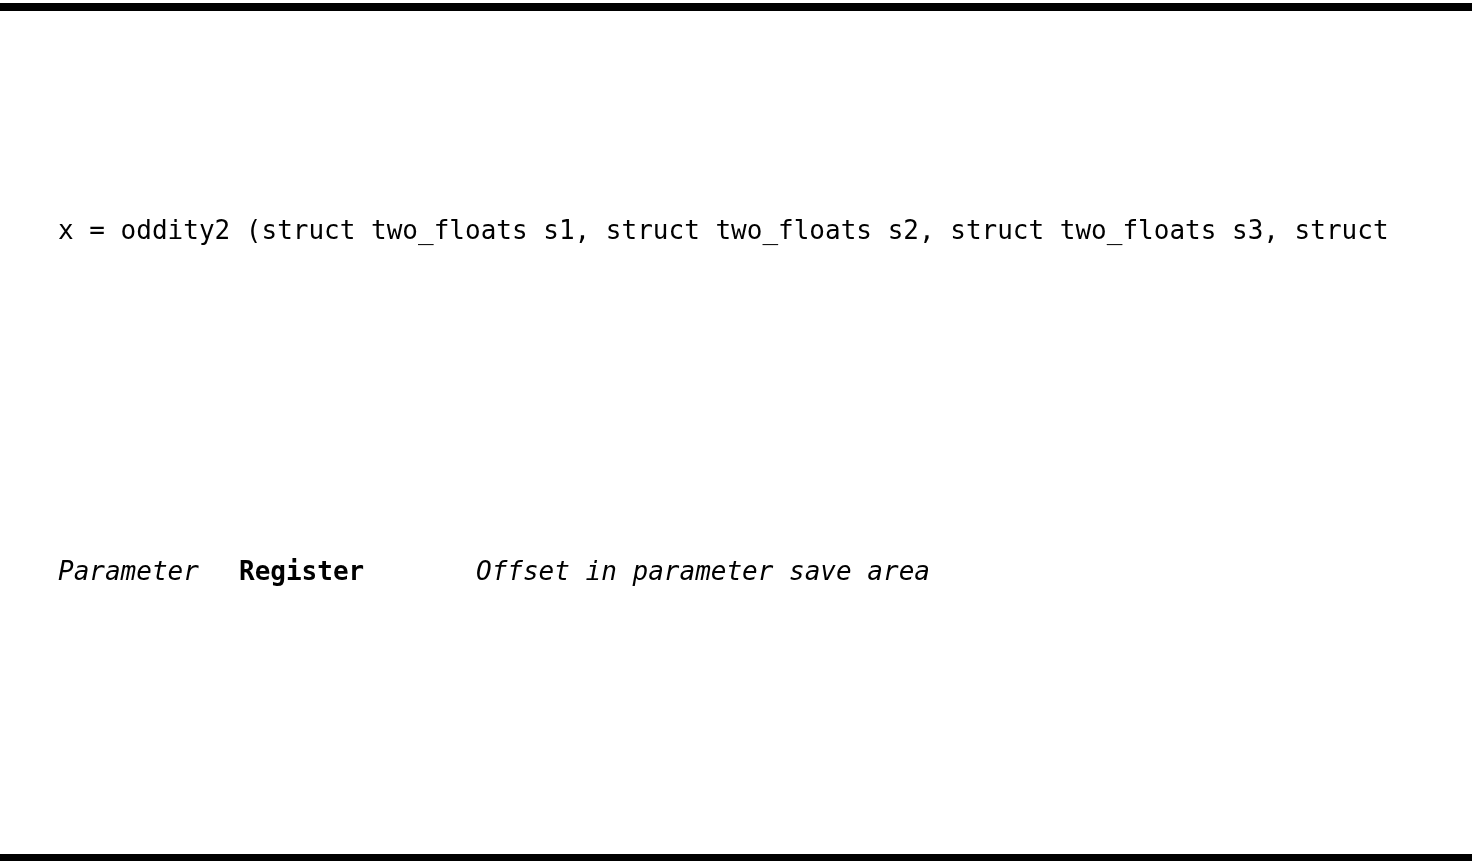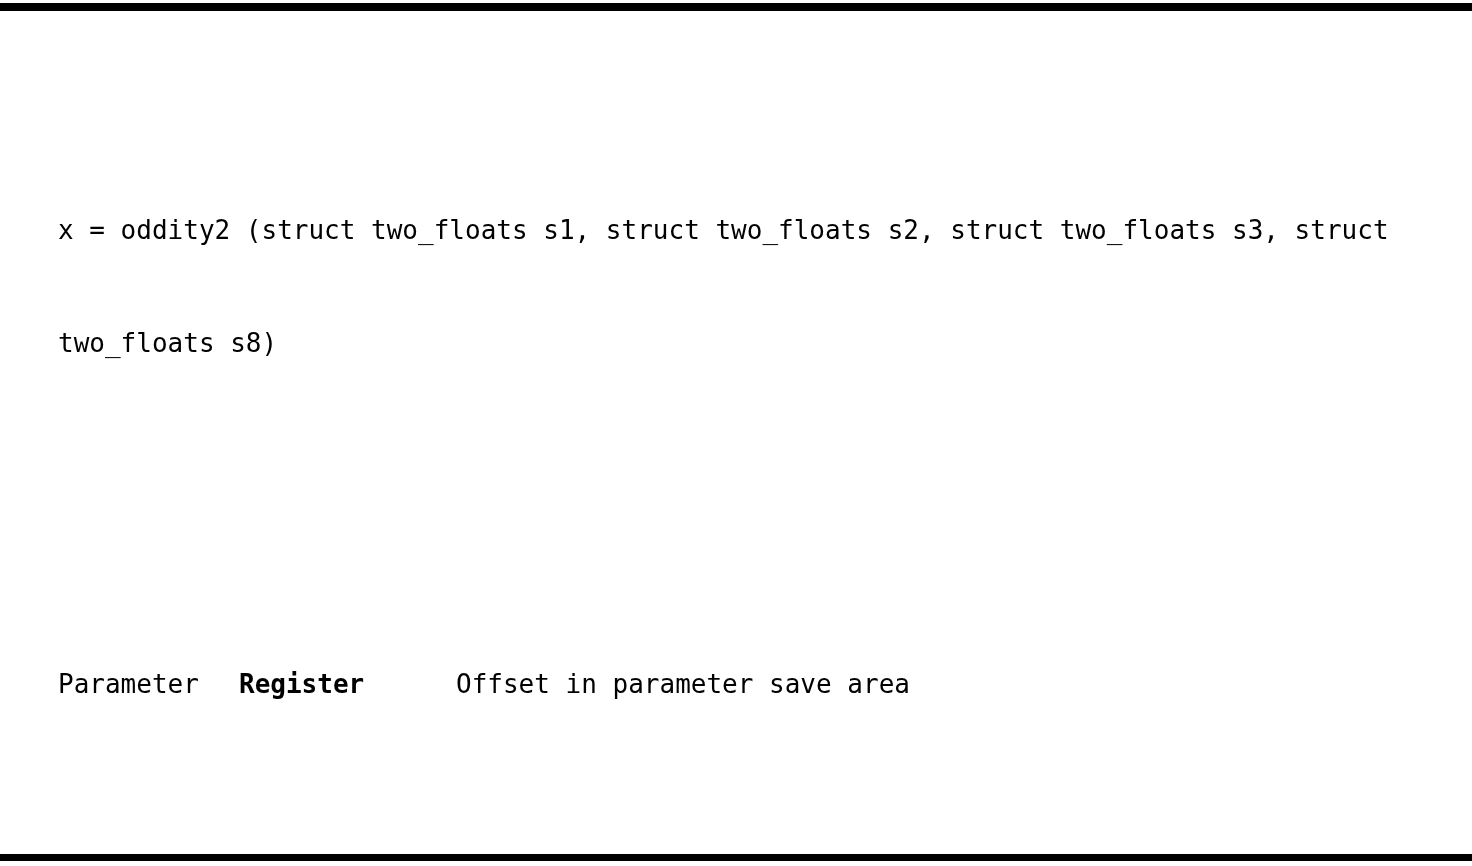"two_floats s8)" div.sig-line { html: <div>two_floats s8)</div> -> none }
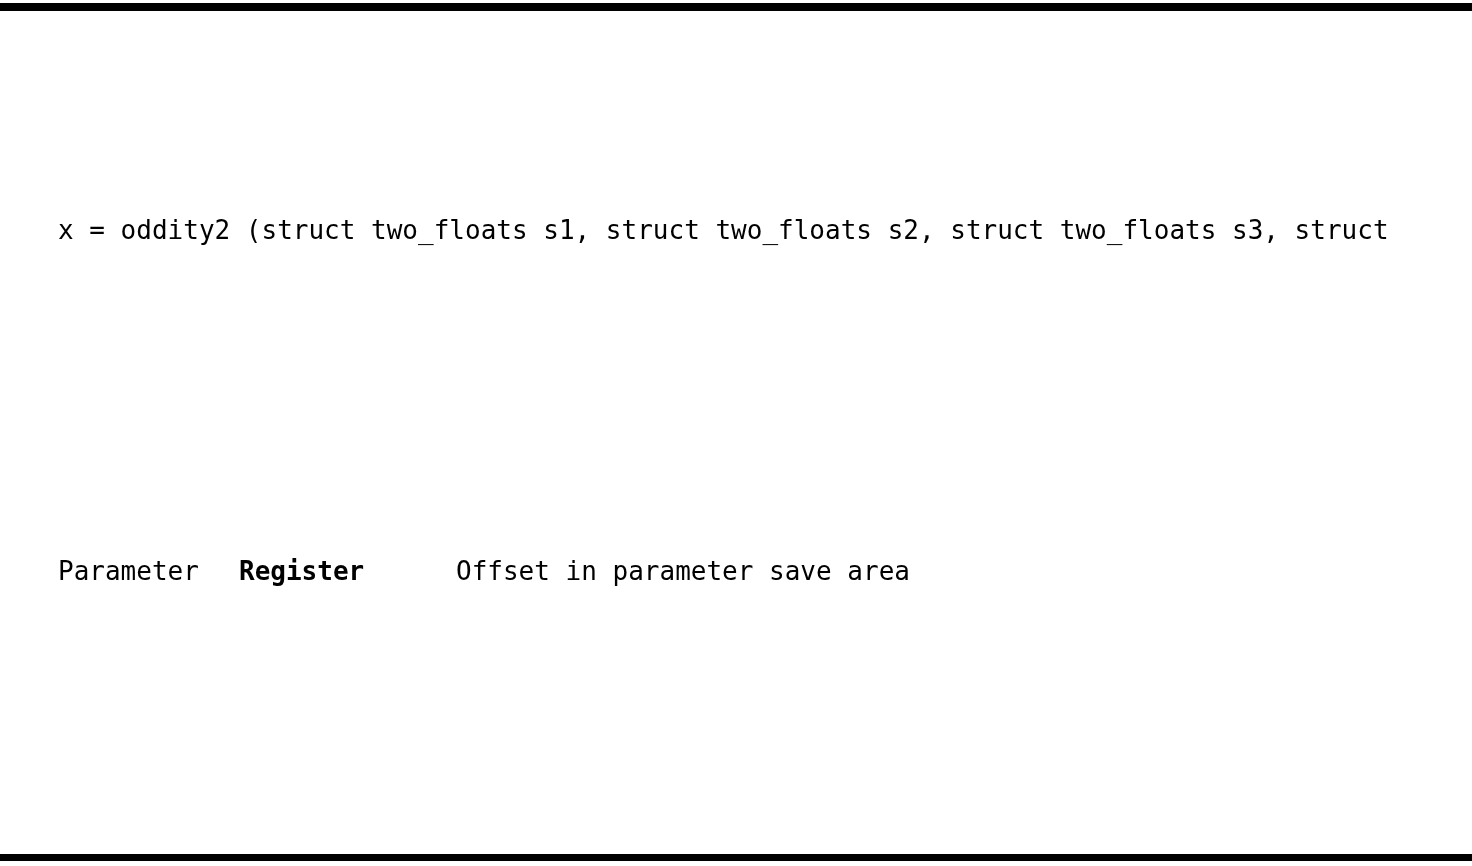"Parameter" .c-param { font-style: none -> italic }
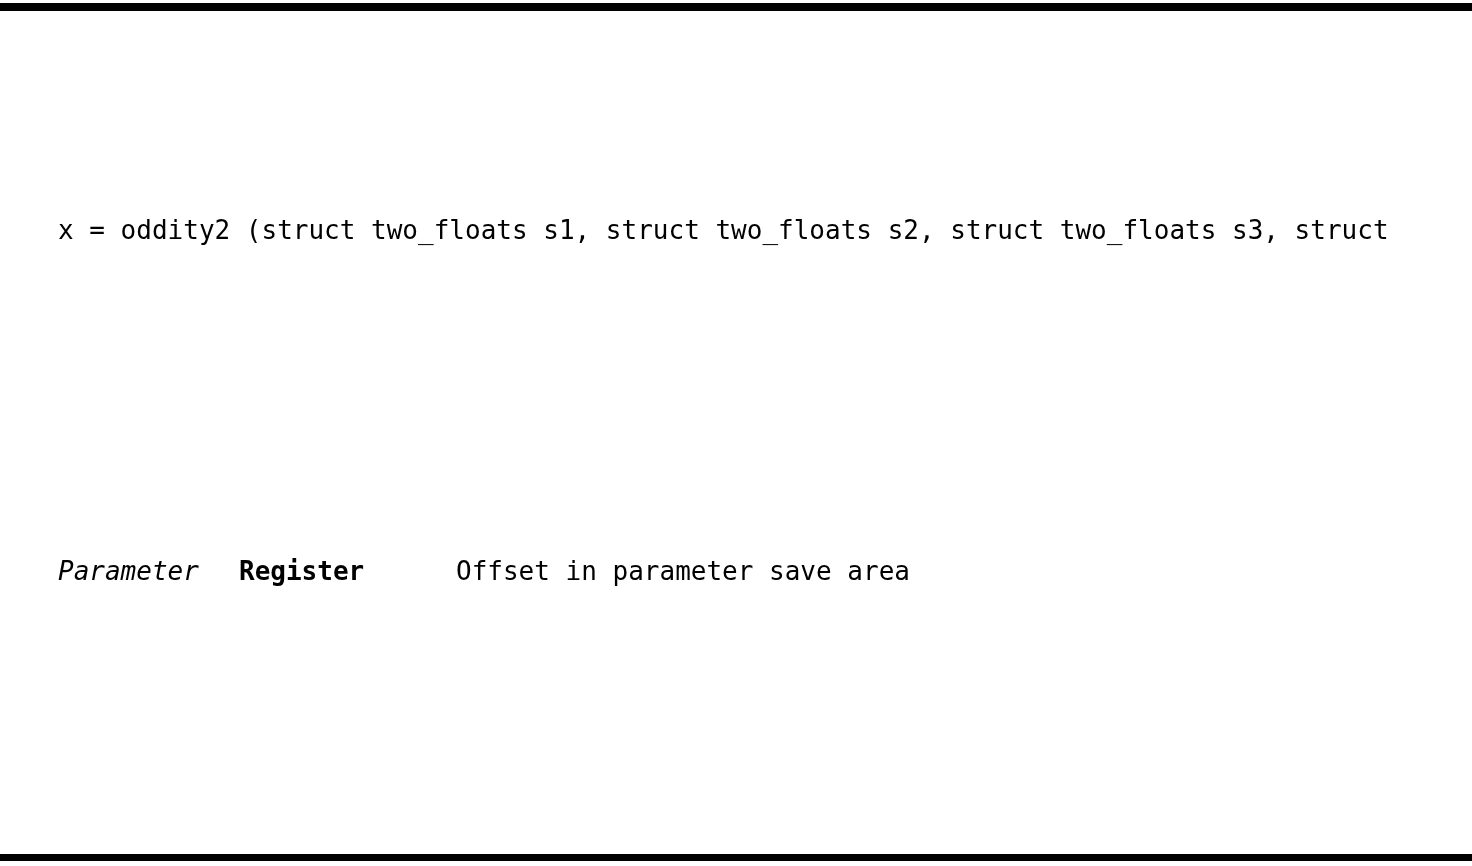"Offset in parameter save area" .c-off { font-style: none -> italic; left: 398px -> 418px }
